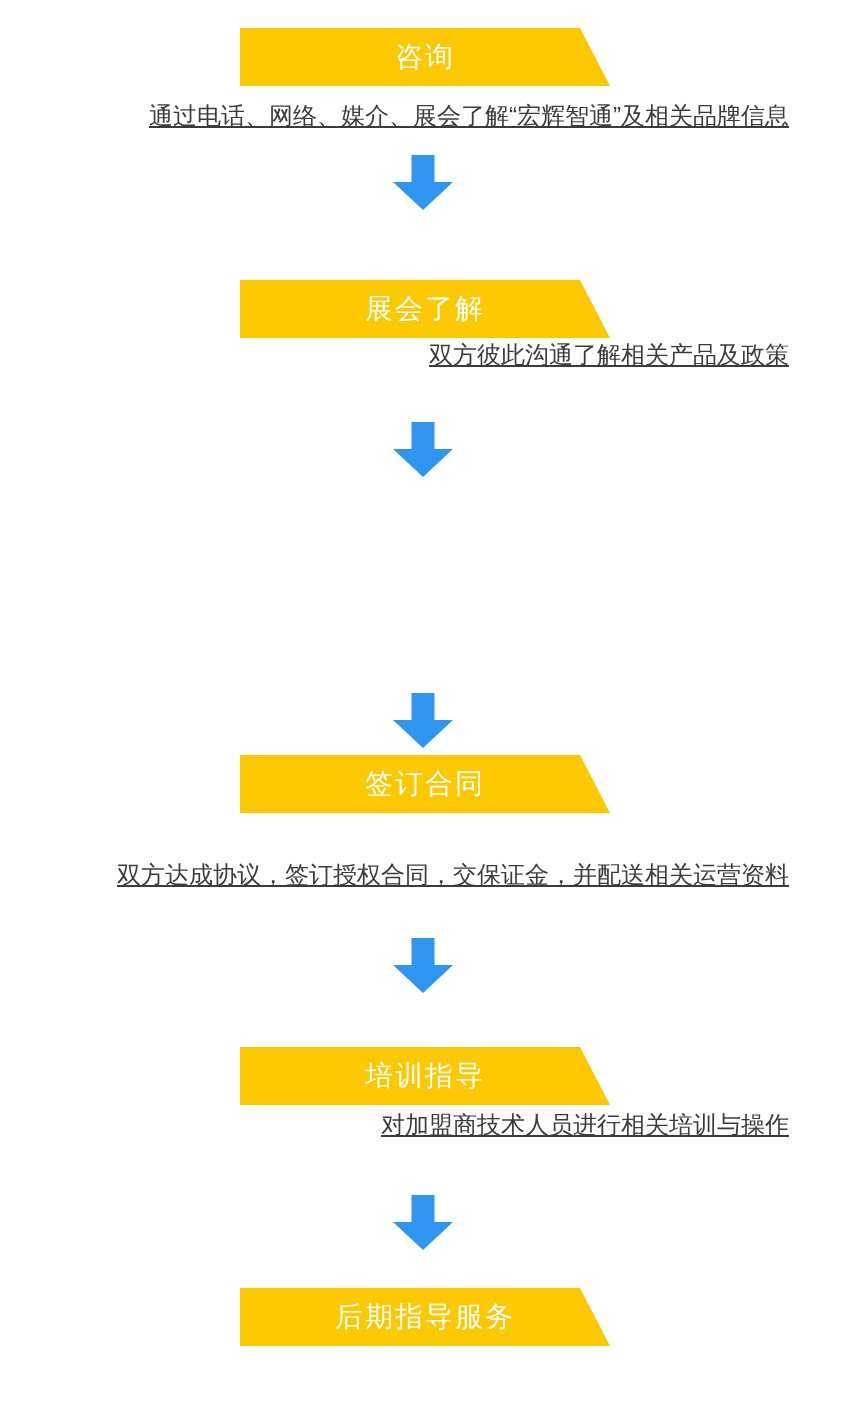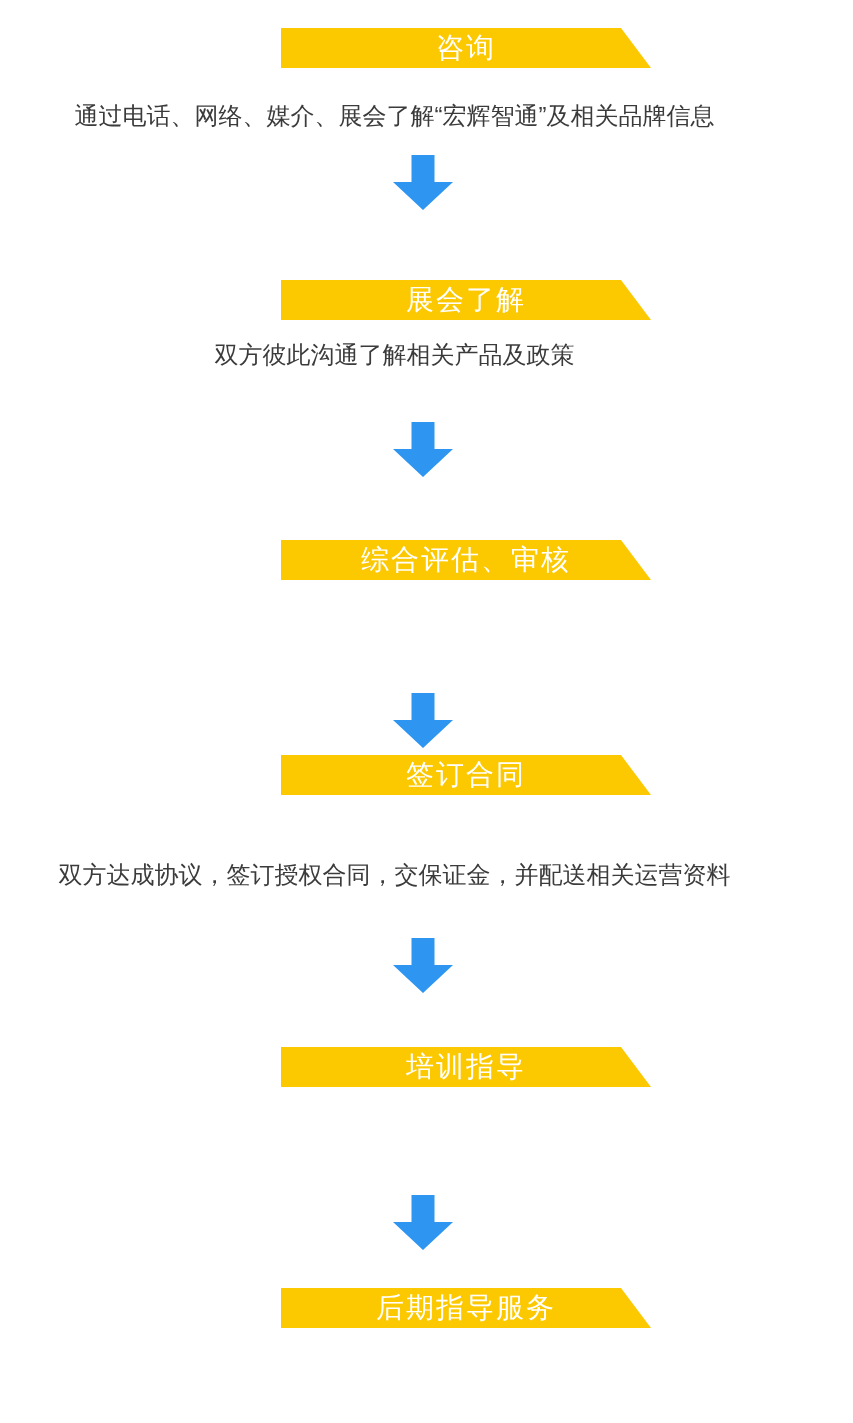"咨询" .banner { height: 40px -> 58px; margin-left: 41px -> none }
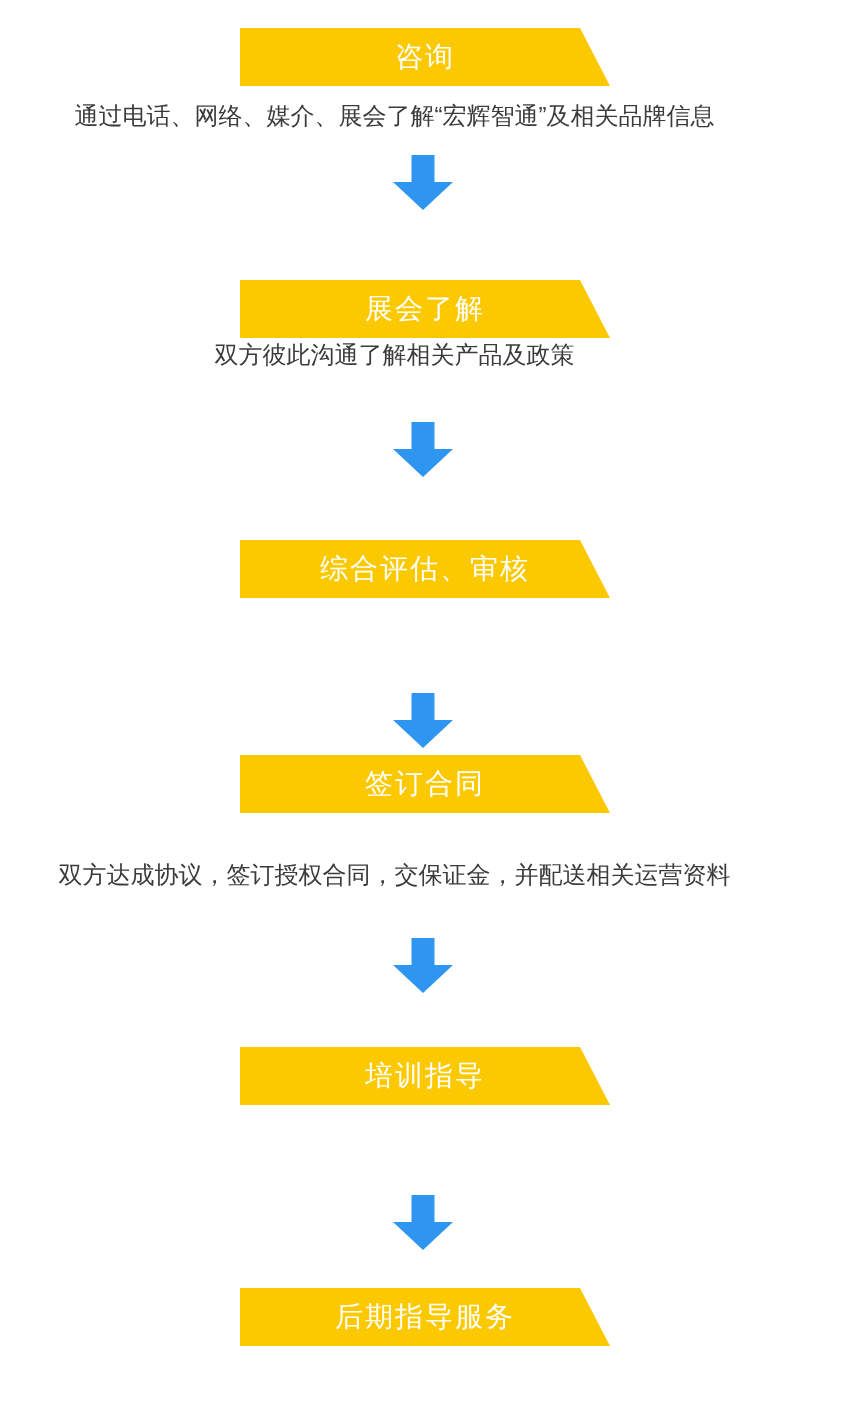"通过电话、网络、媒介、展会了解“宏辉智通”及相关品牌信息" .desc { text-align: center -> right; text-decoration: none -> underline }
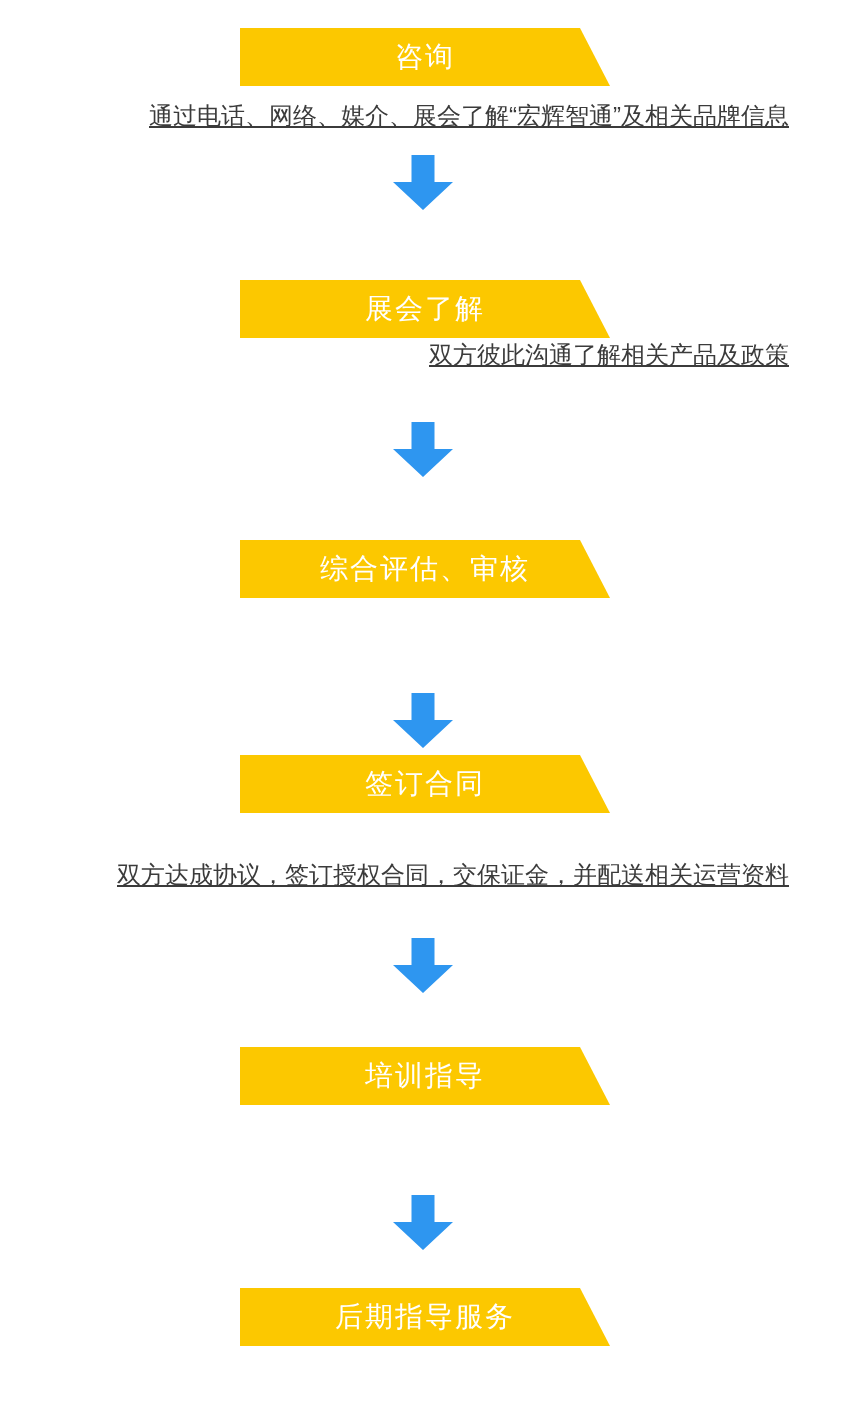"综合评估、审核" div.banner { html: <div> <span>综合评估、审核</span> </div> -> none }
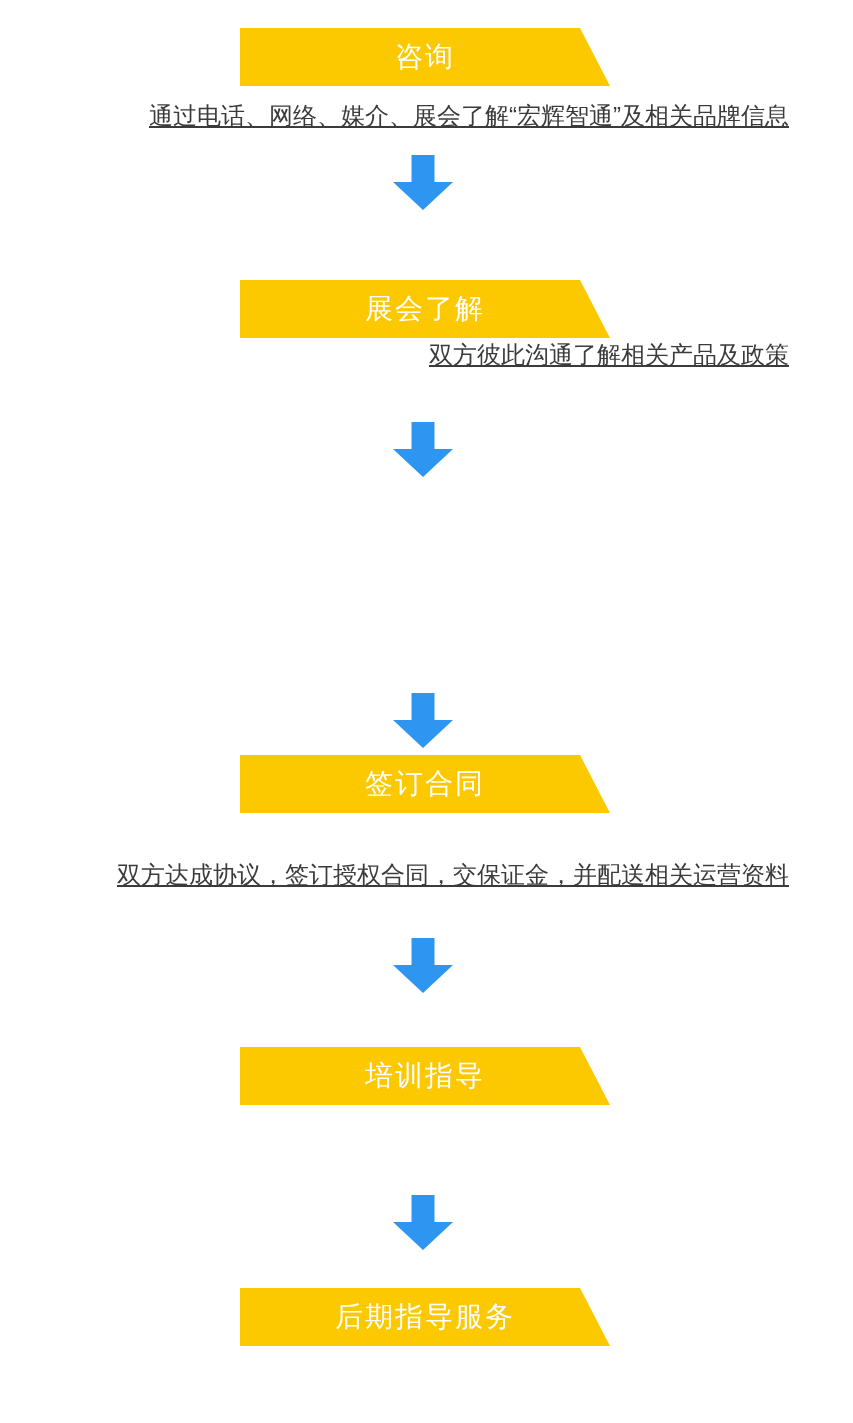"对加盟商技术人员进行相关培训与操作" div.desc { html: none -> <div>对加盟商技术人员进行相关培训与操作</div> }
